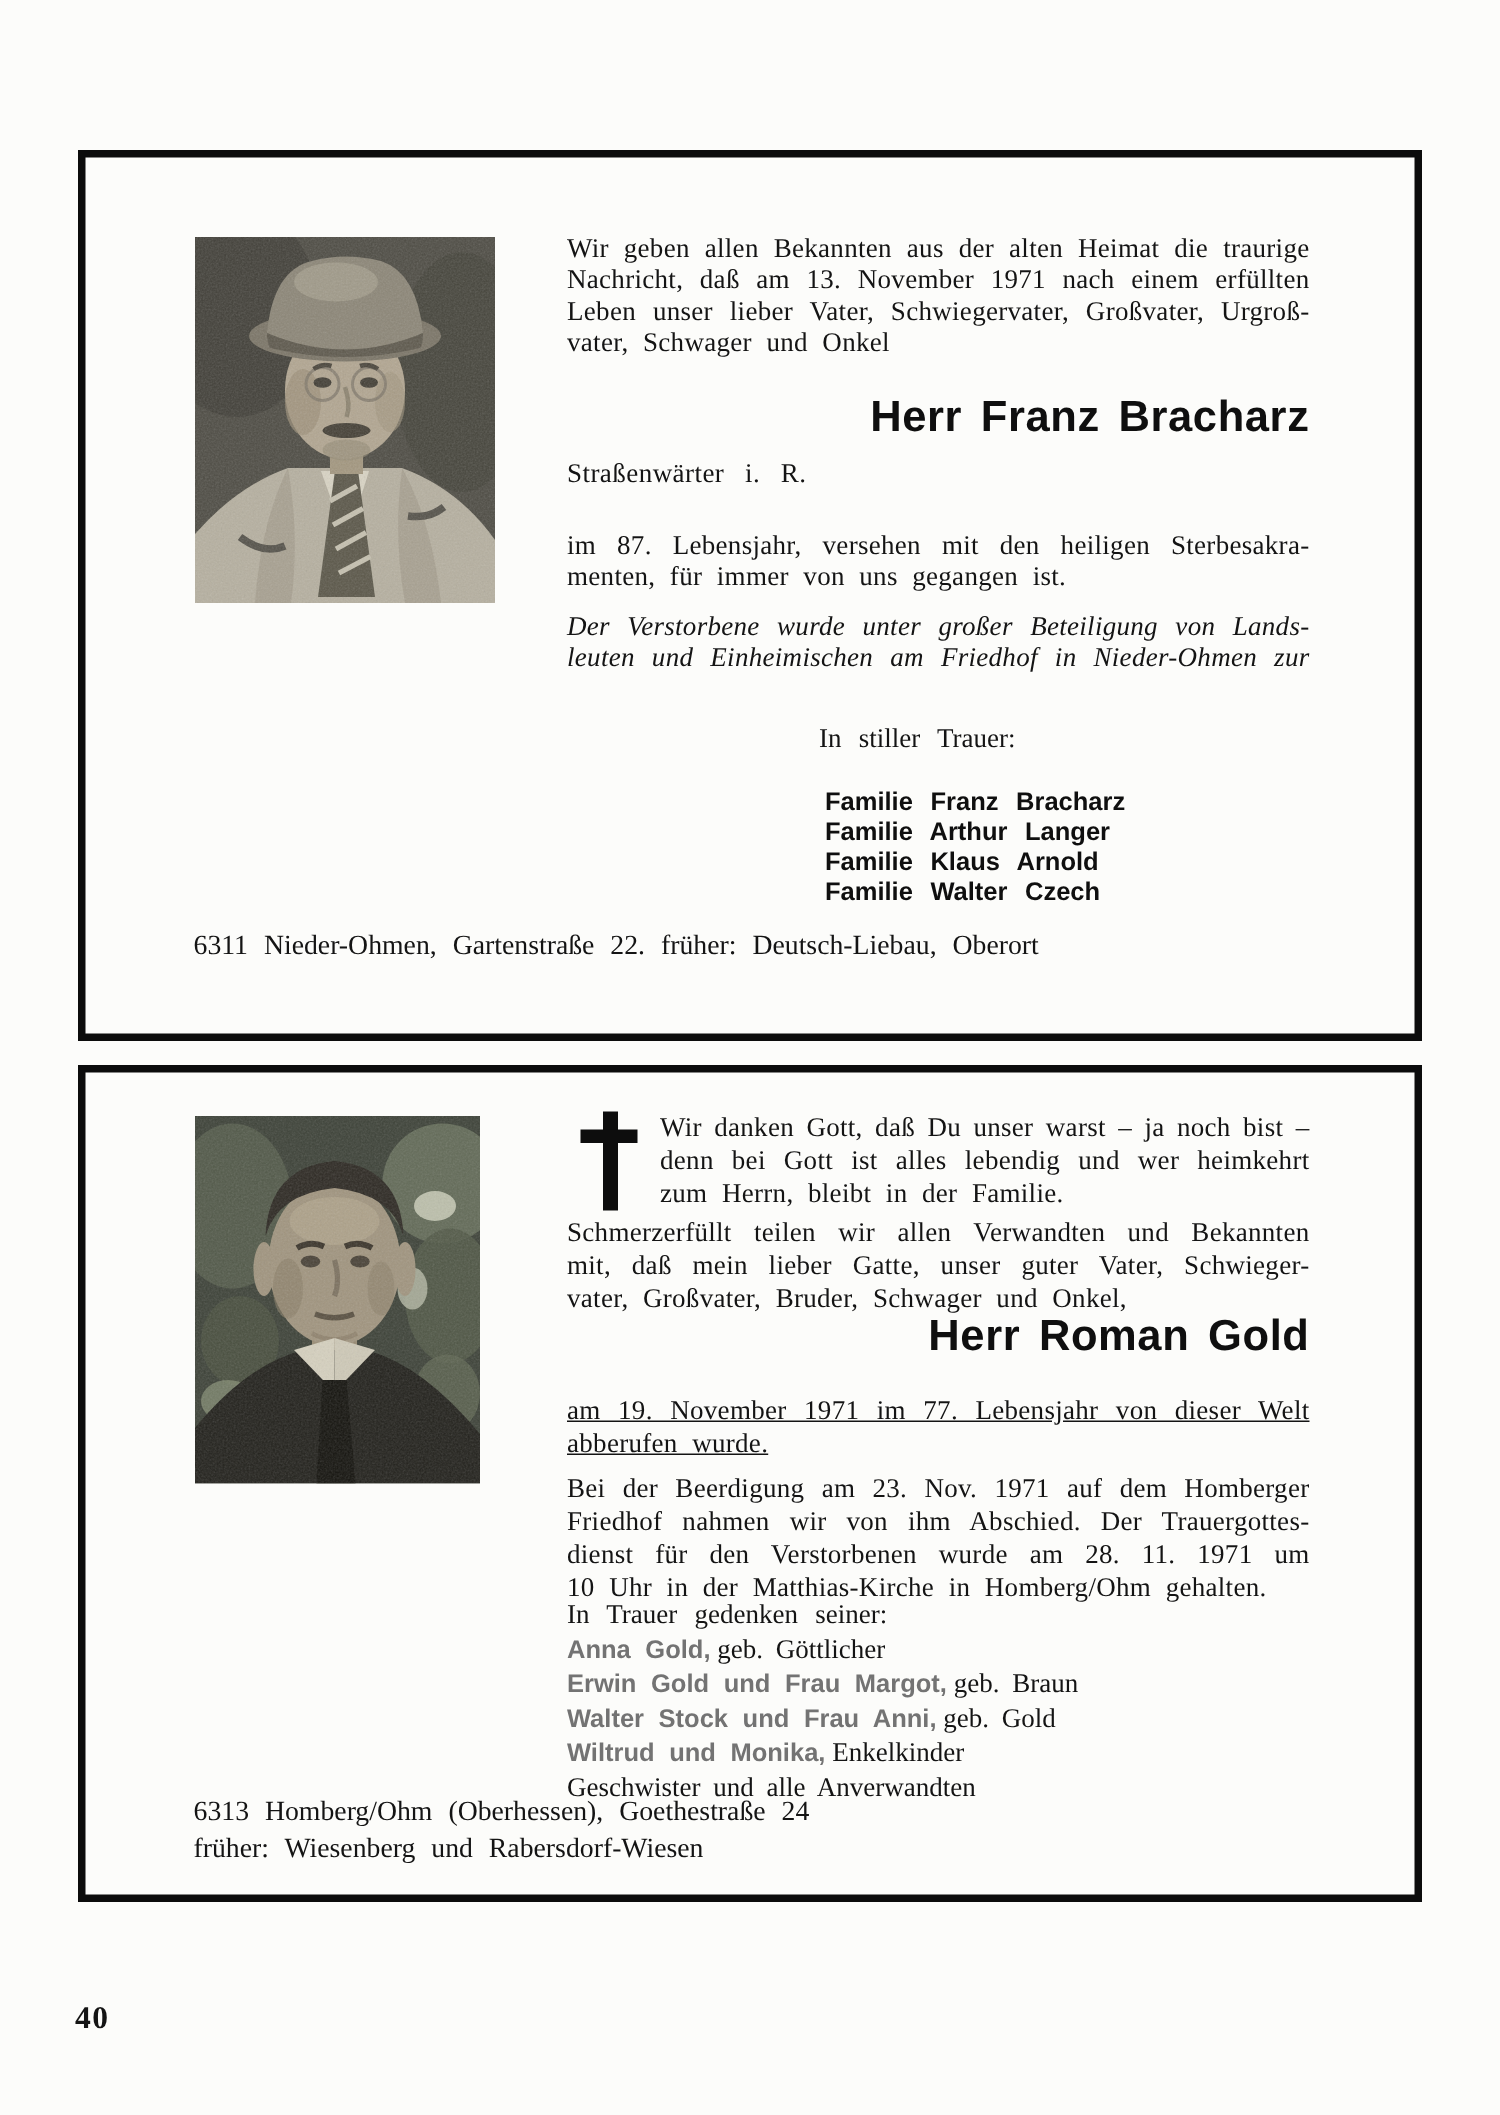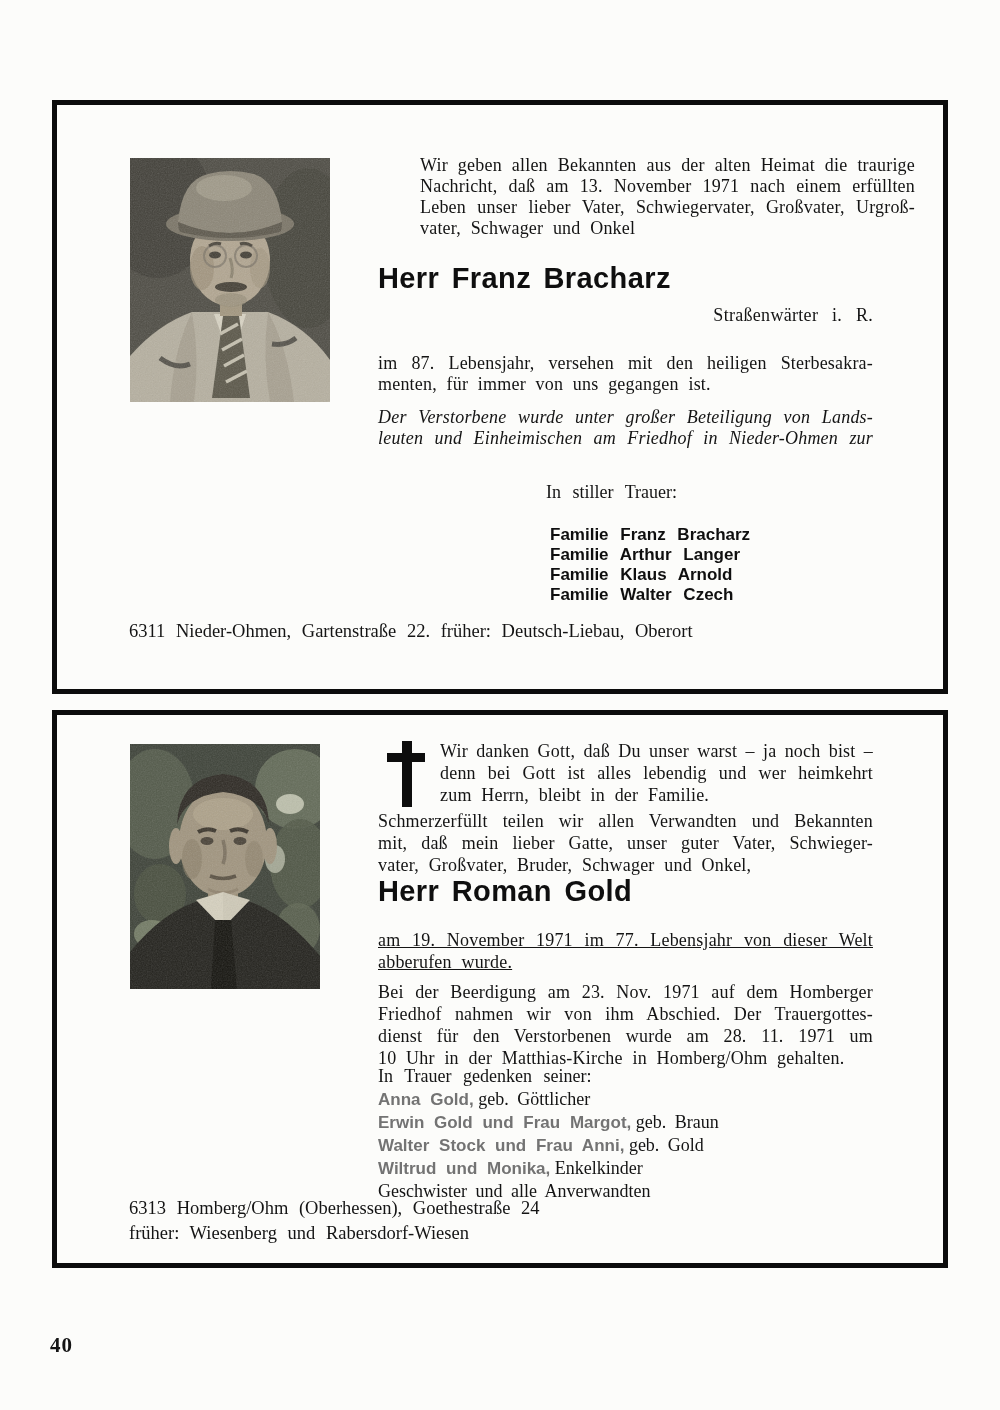"Wir geben allen Bekannten aus" div.para { margin-left: 42px -> none }
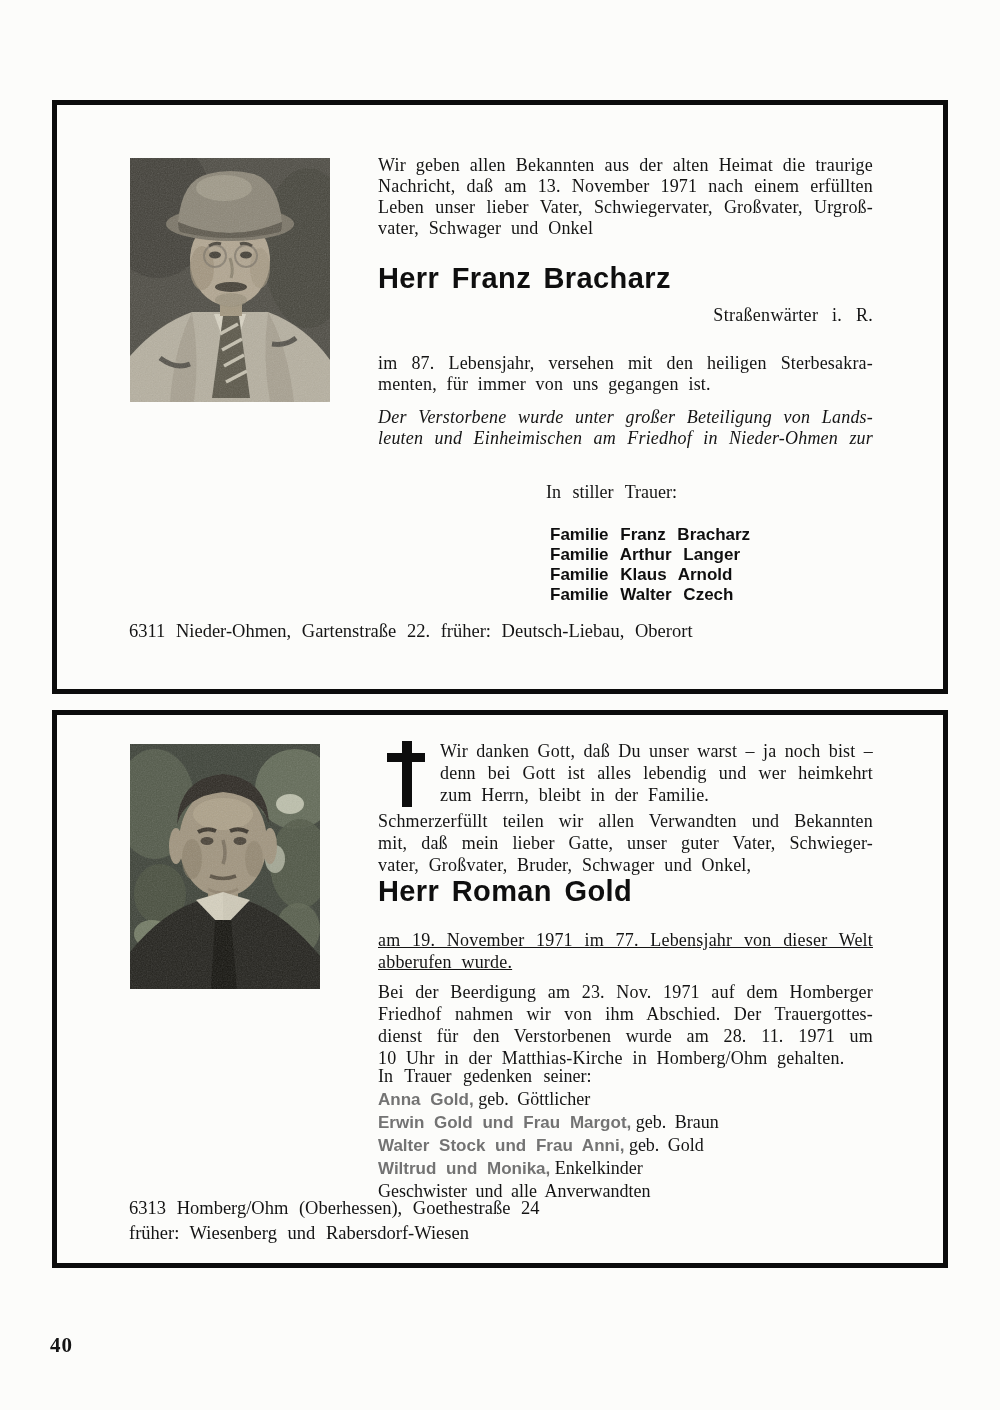"Herr Franz Bracharz" .deceased-name { text-align: left -> right }
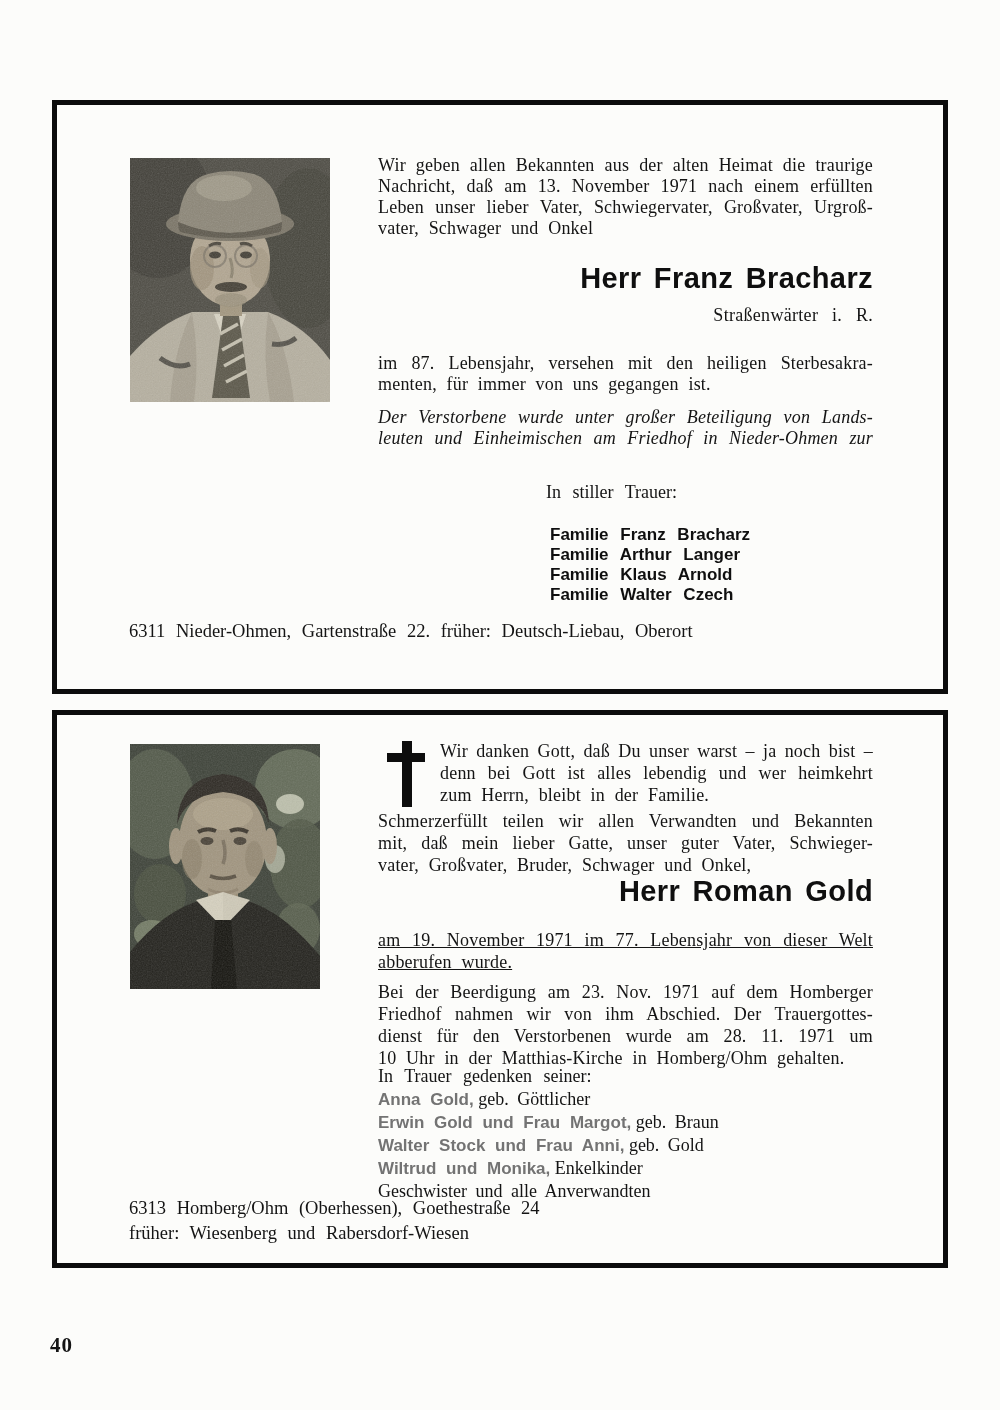"Straßenwärter i. R." .subtitle { text-align: right -> left }
